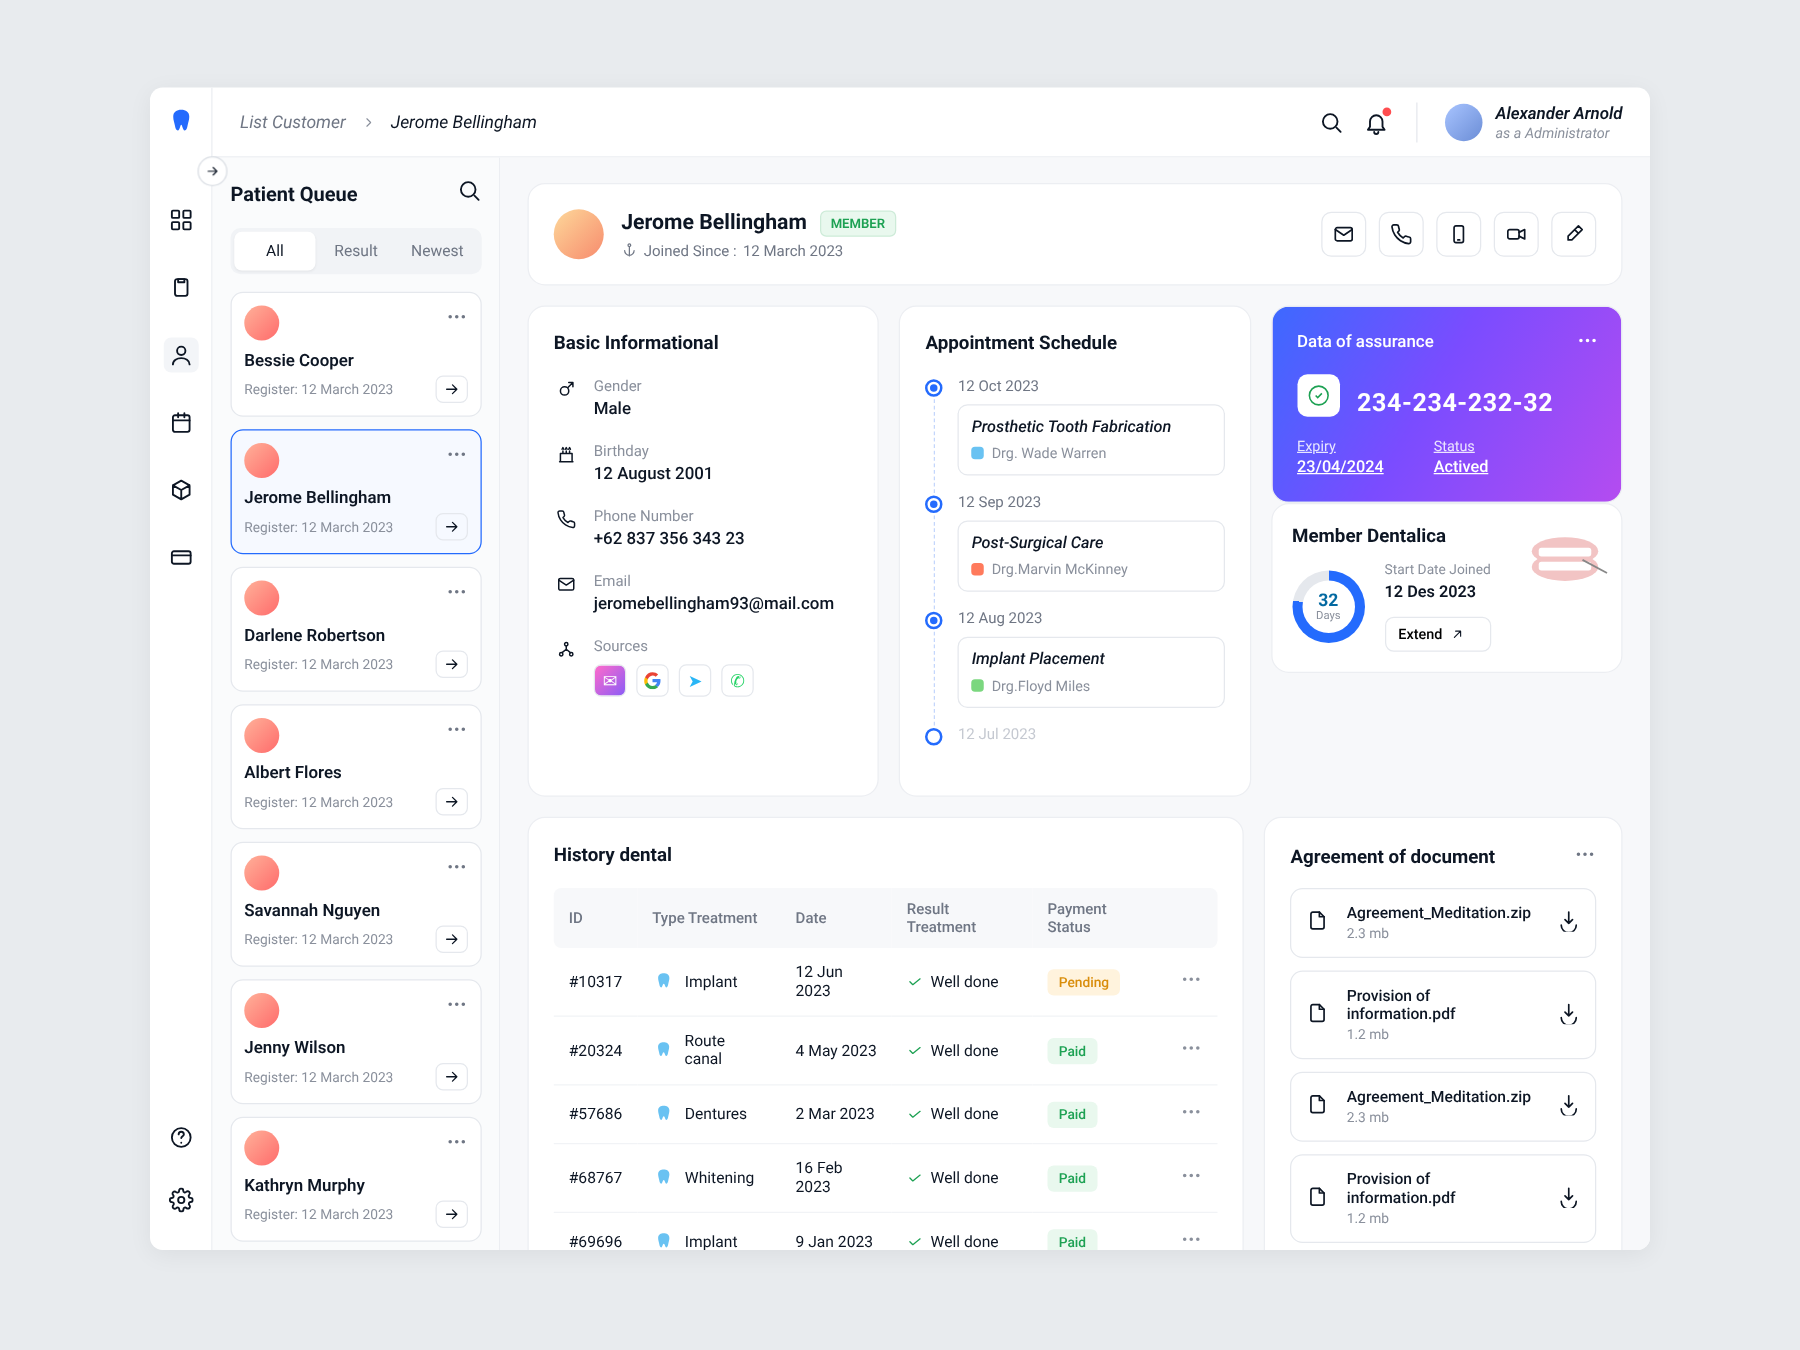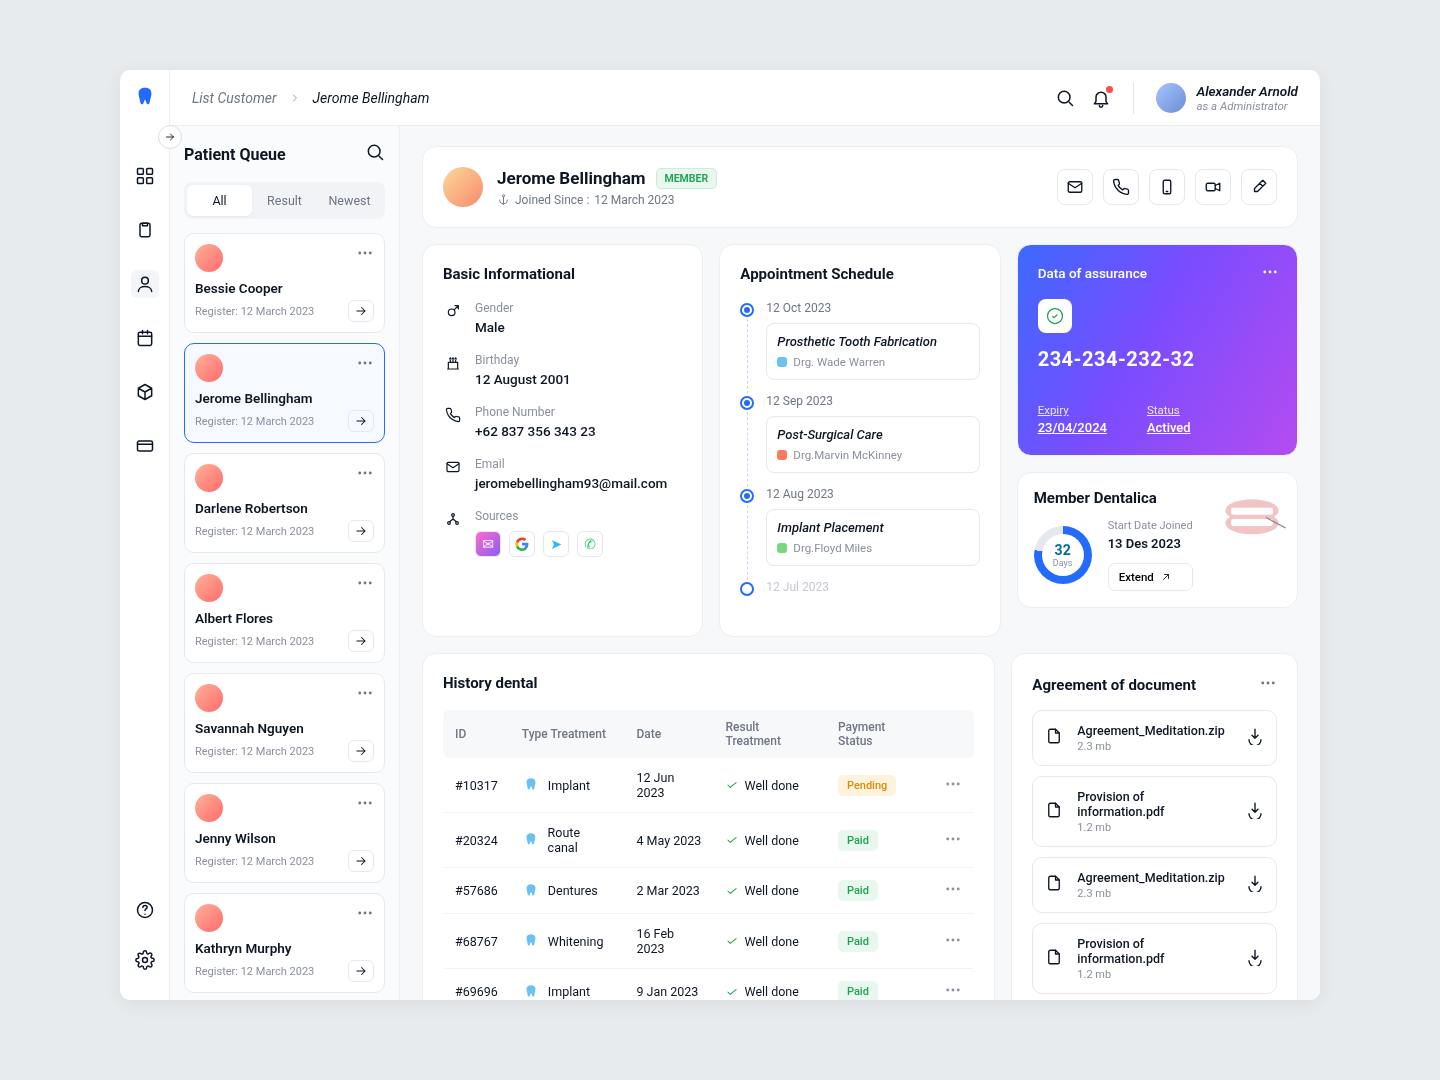"Data of assurance" div { gap: 16px -> 0 }
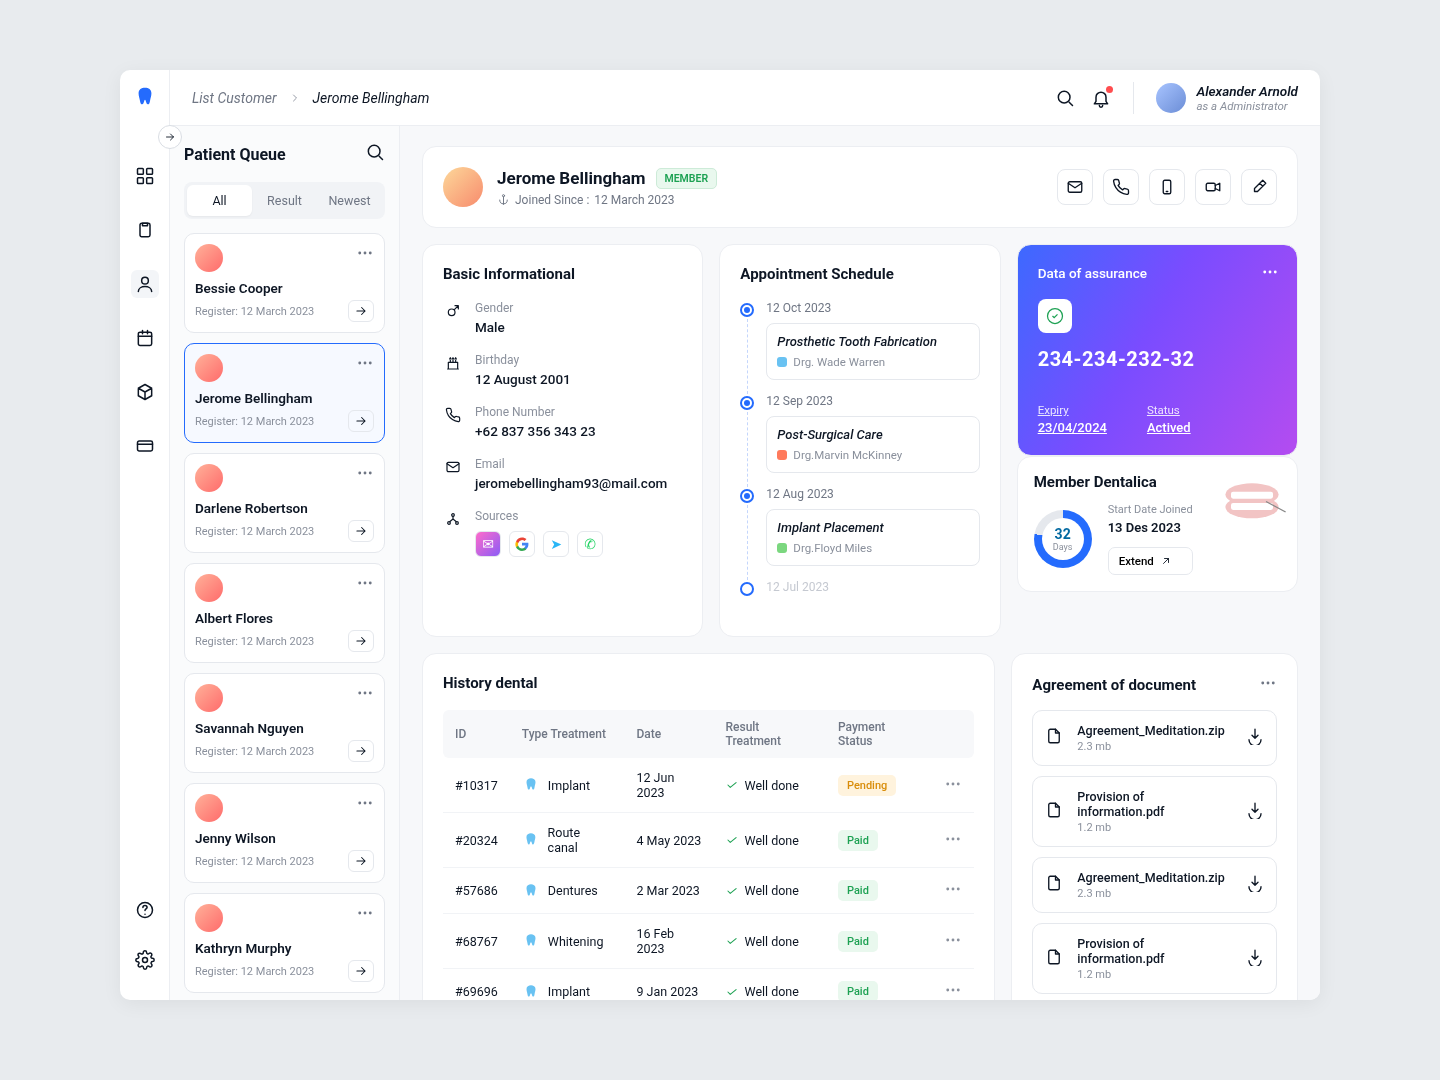"234-234-232-32" .ass-num-row { align-items: flex-start -> flex-end; flex-direction: column -> none; margin-bottom: 32px -> 16px }
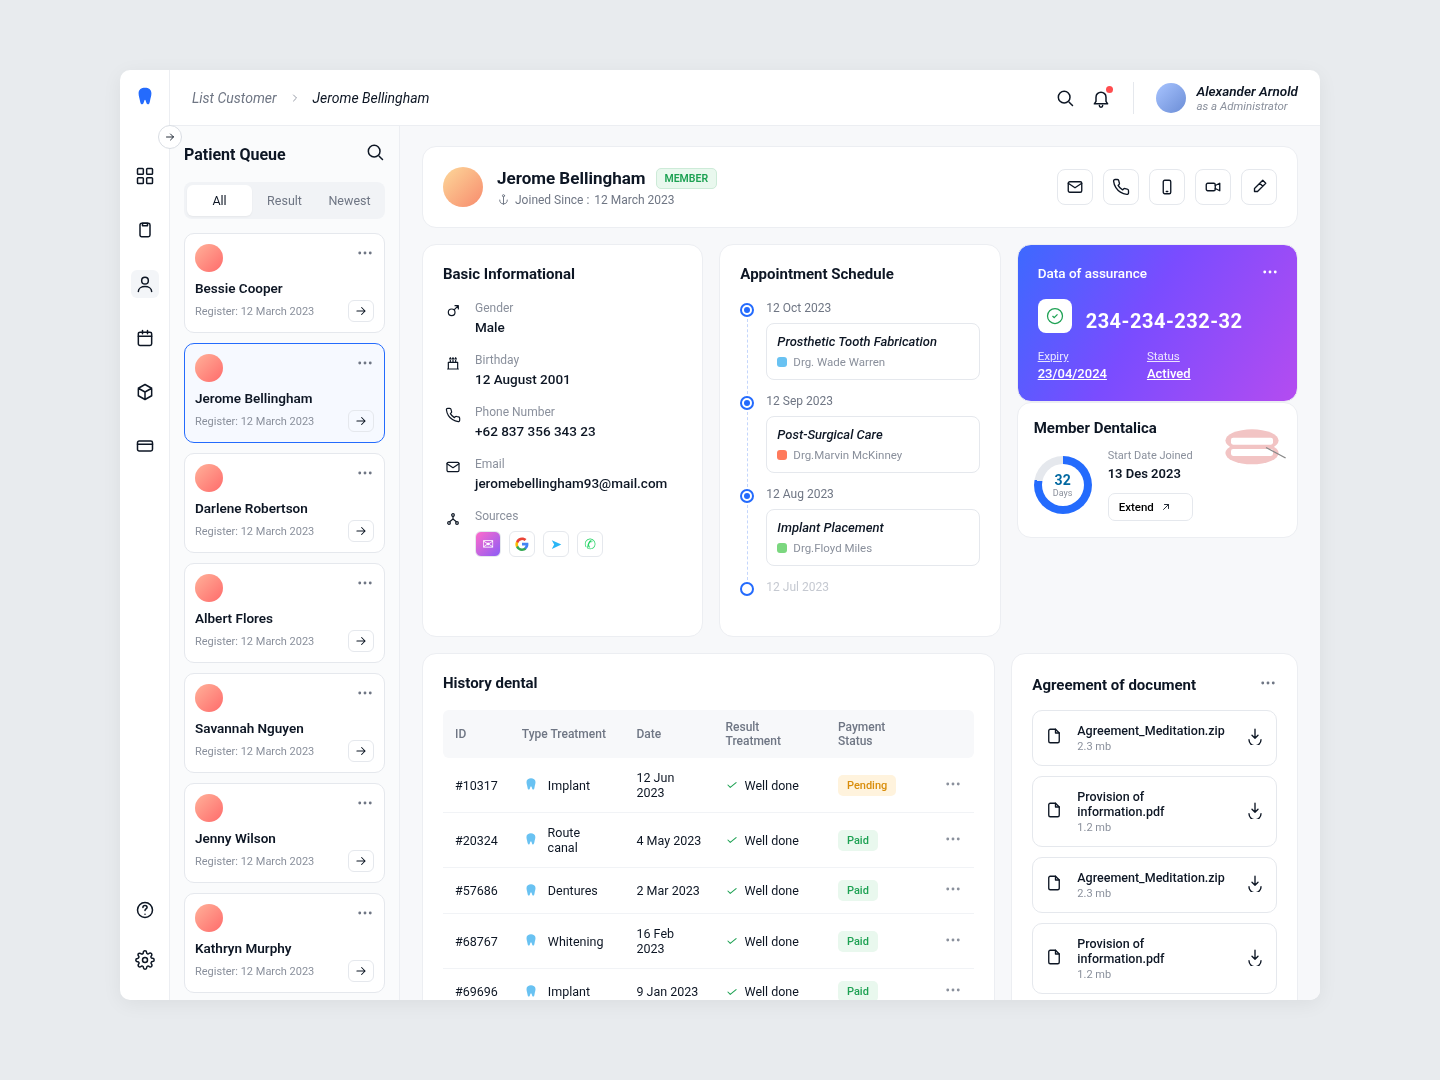"13 Des 2023" span.member-date { text: 13 -> 12 }
